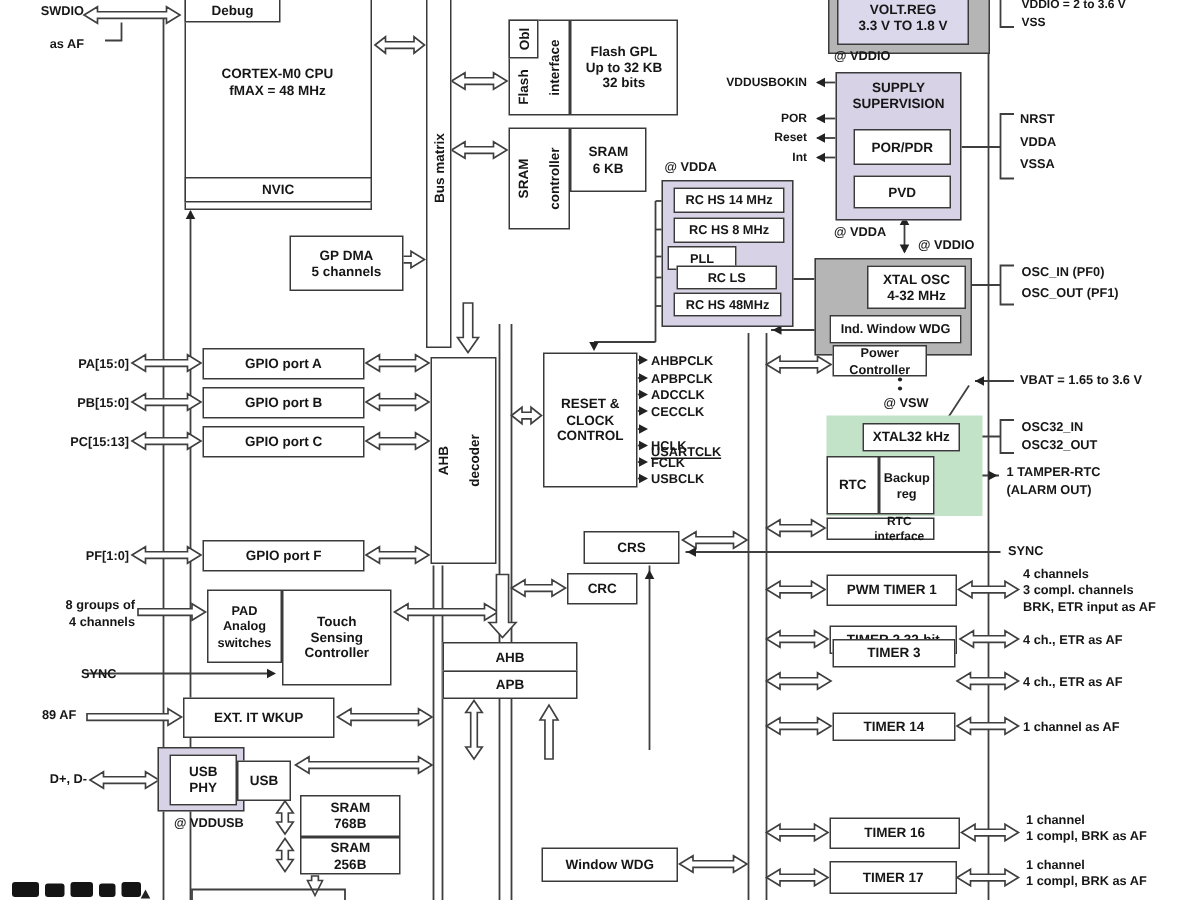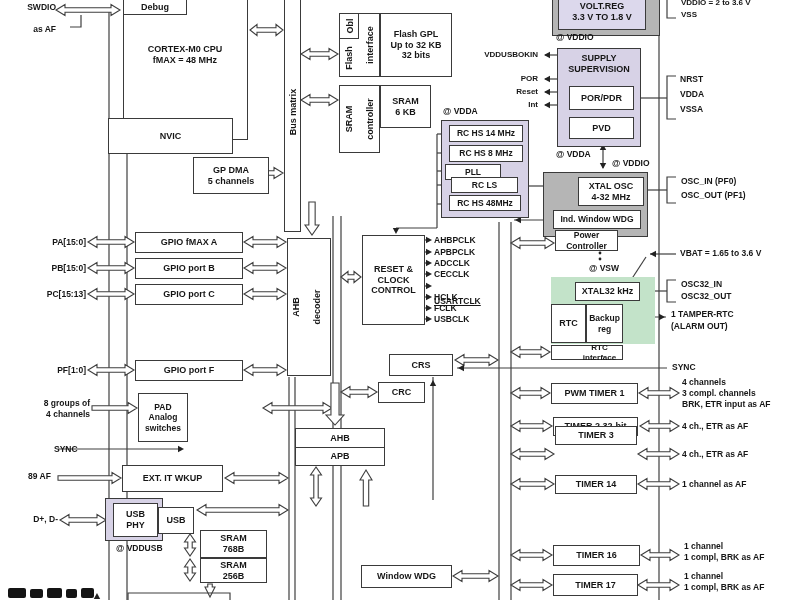"NVIC" div.box { height: 36px -> 17px; left: 108px -> 123px }
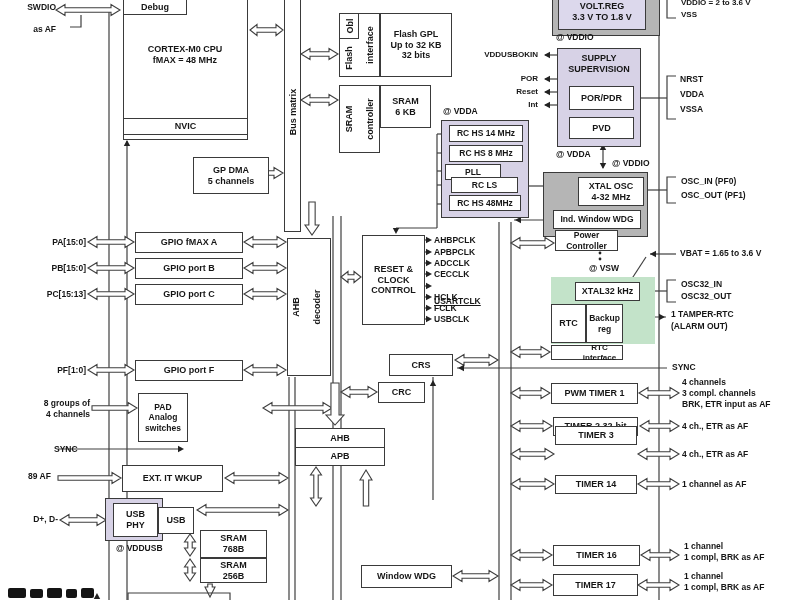"PLL" div.box { width: 56px -> 46px }
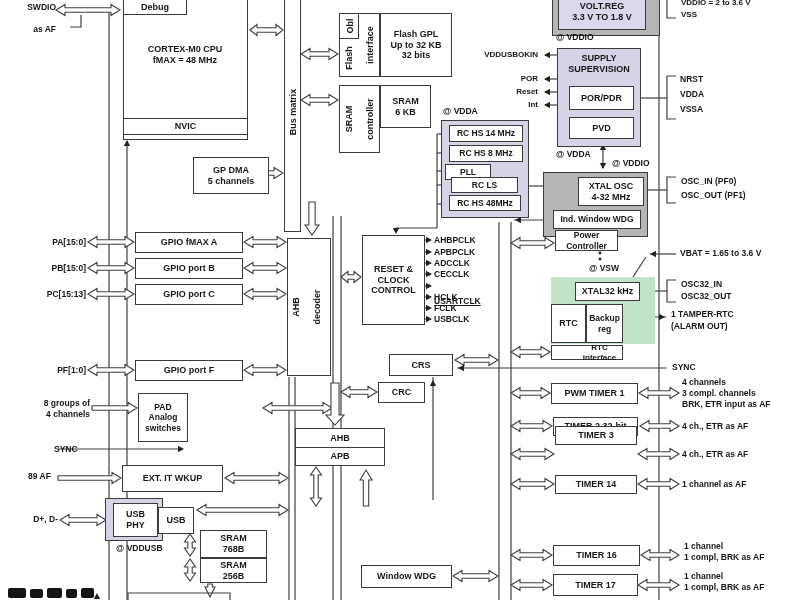"GPIO fMAX A" div.box { text: fMAX -> port }
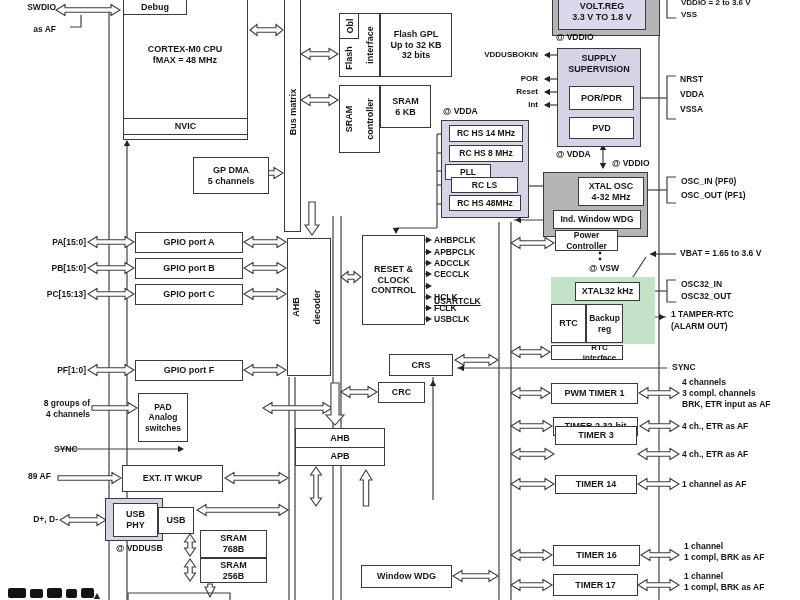"Touch Sensing Controller" div.box { html: none -> <div> <span>Touch Sensing Controller</span> </div> }
